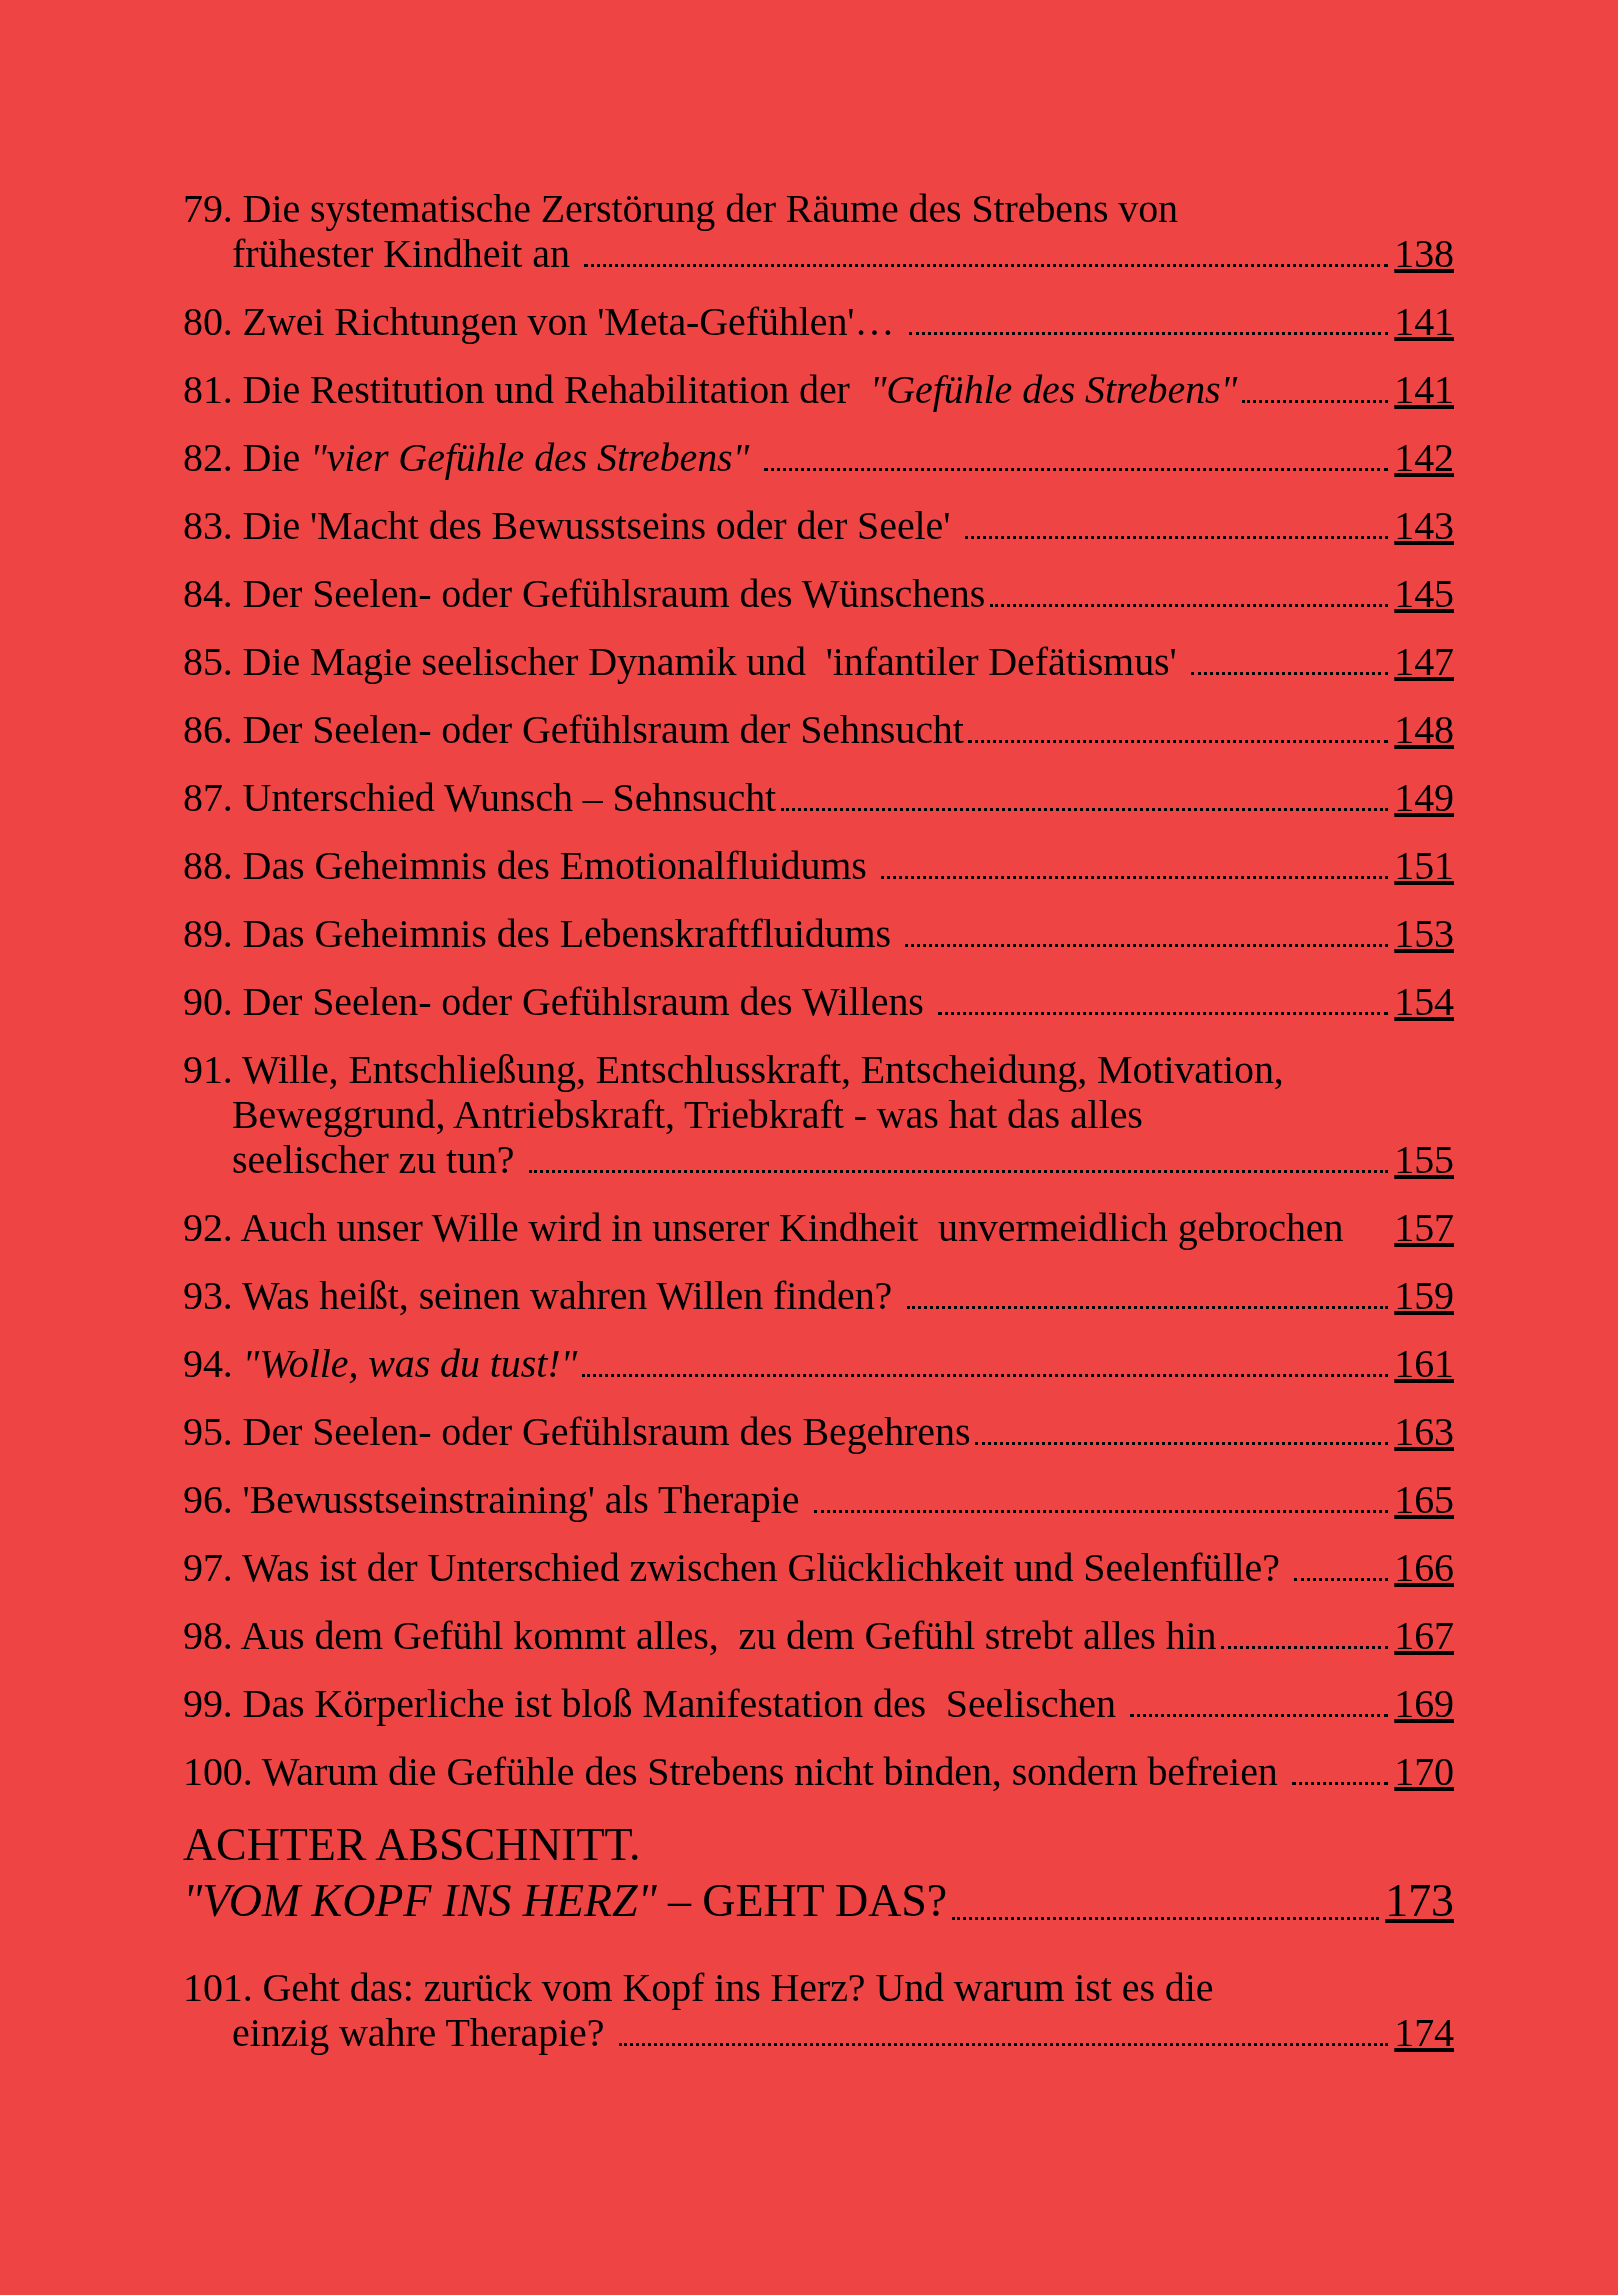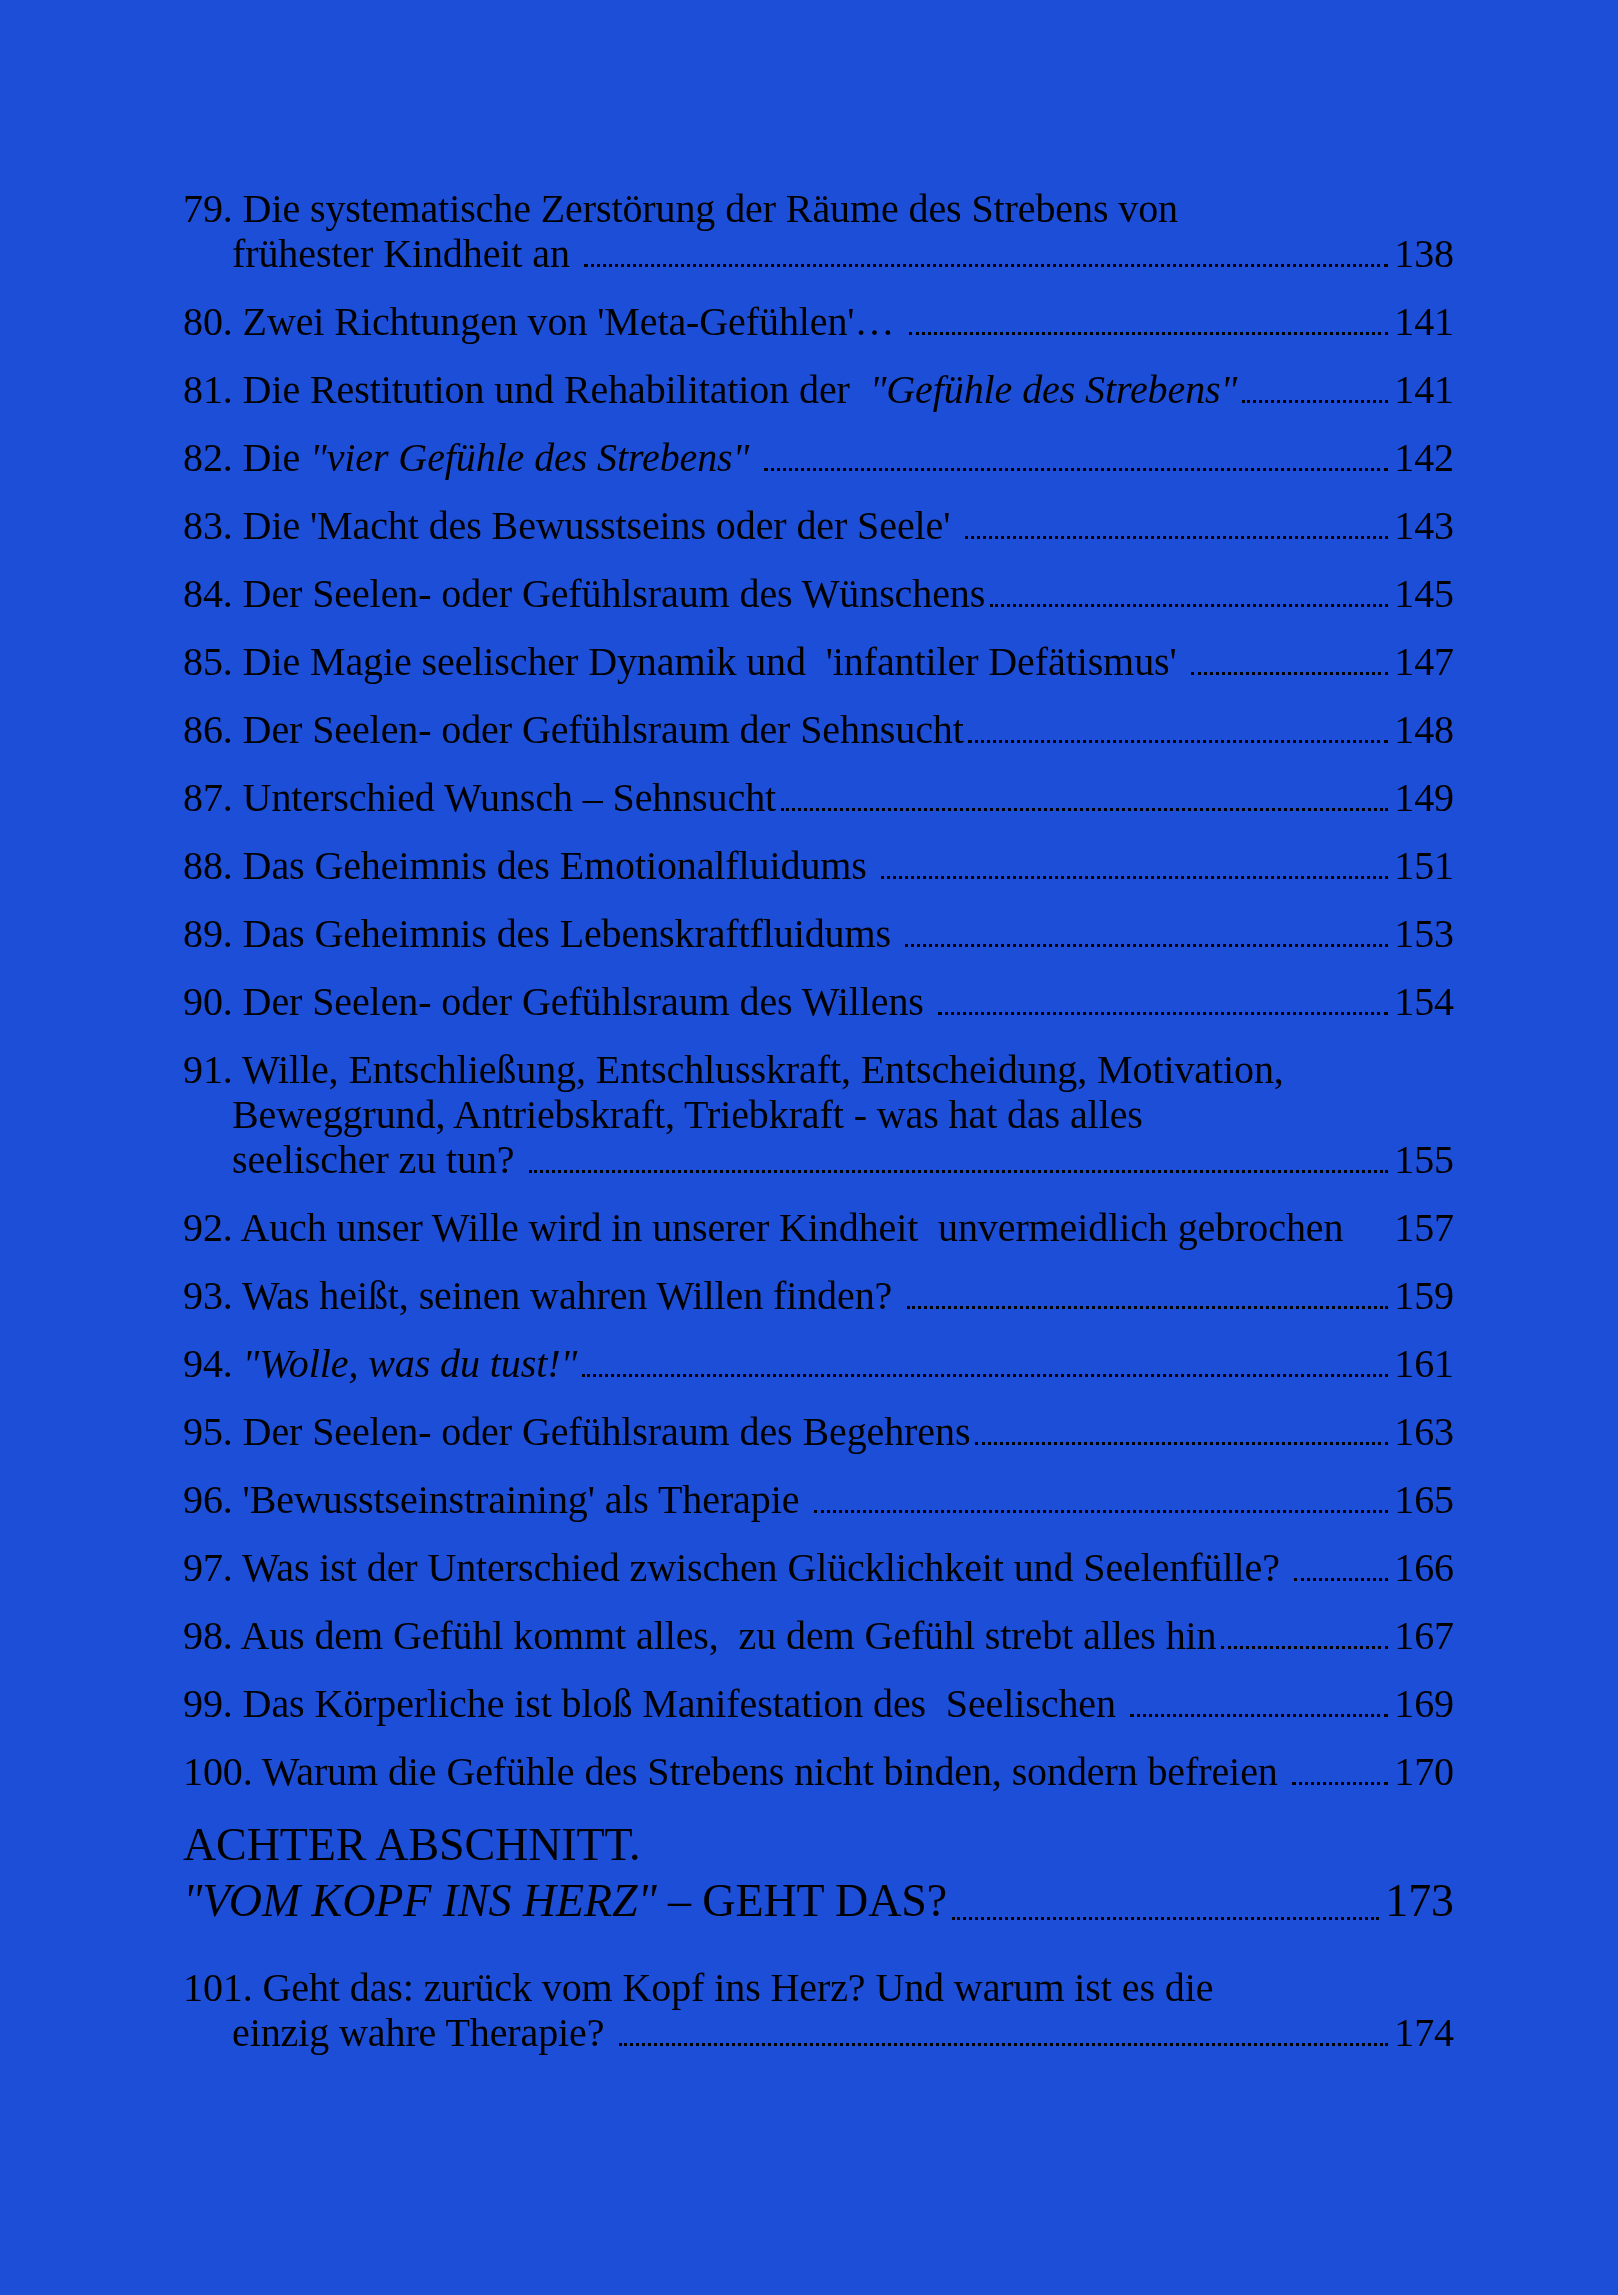"79. Die systematische Zerstörung der" .page { background: #1d4ed8 -> #ef4444 }
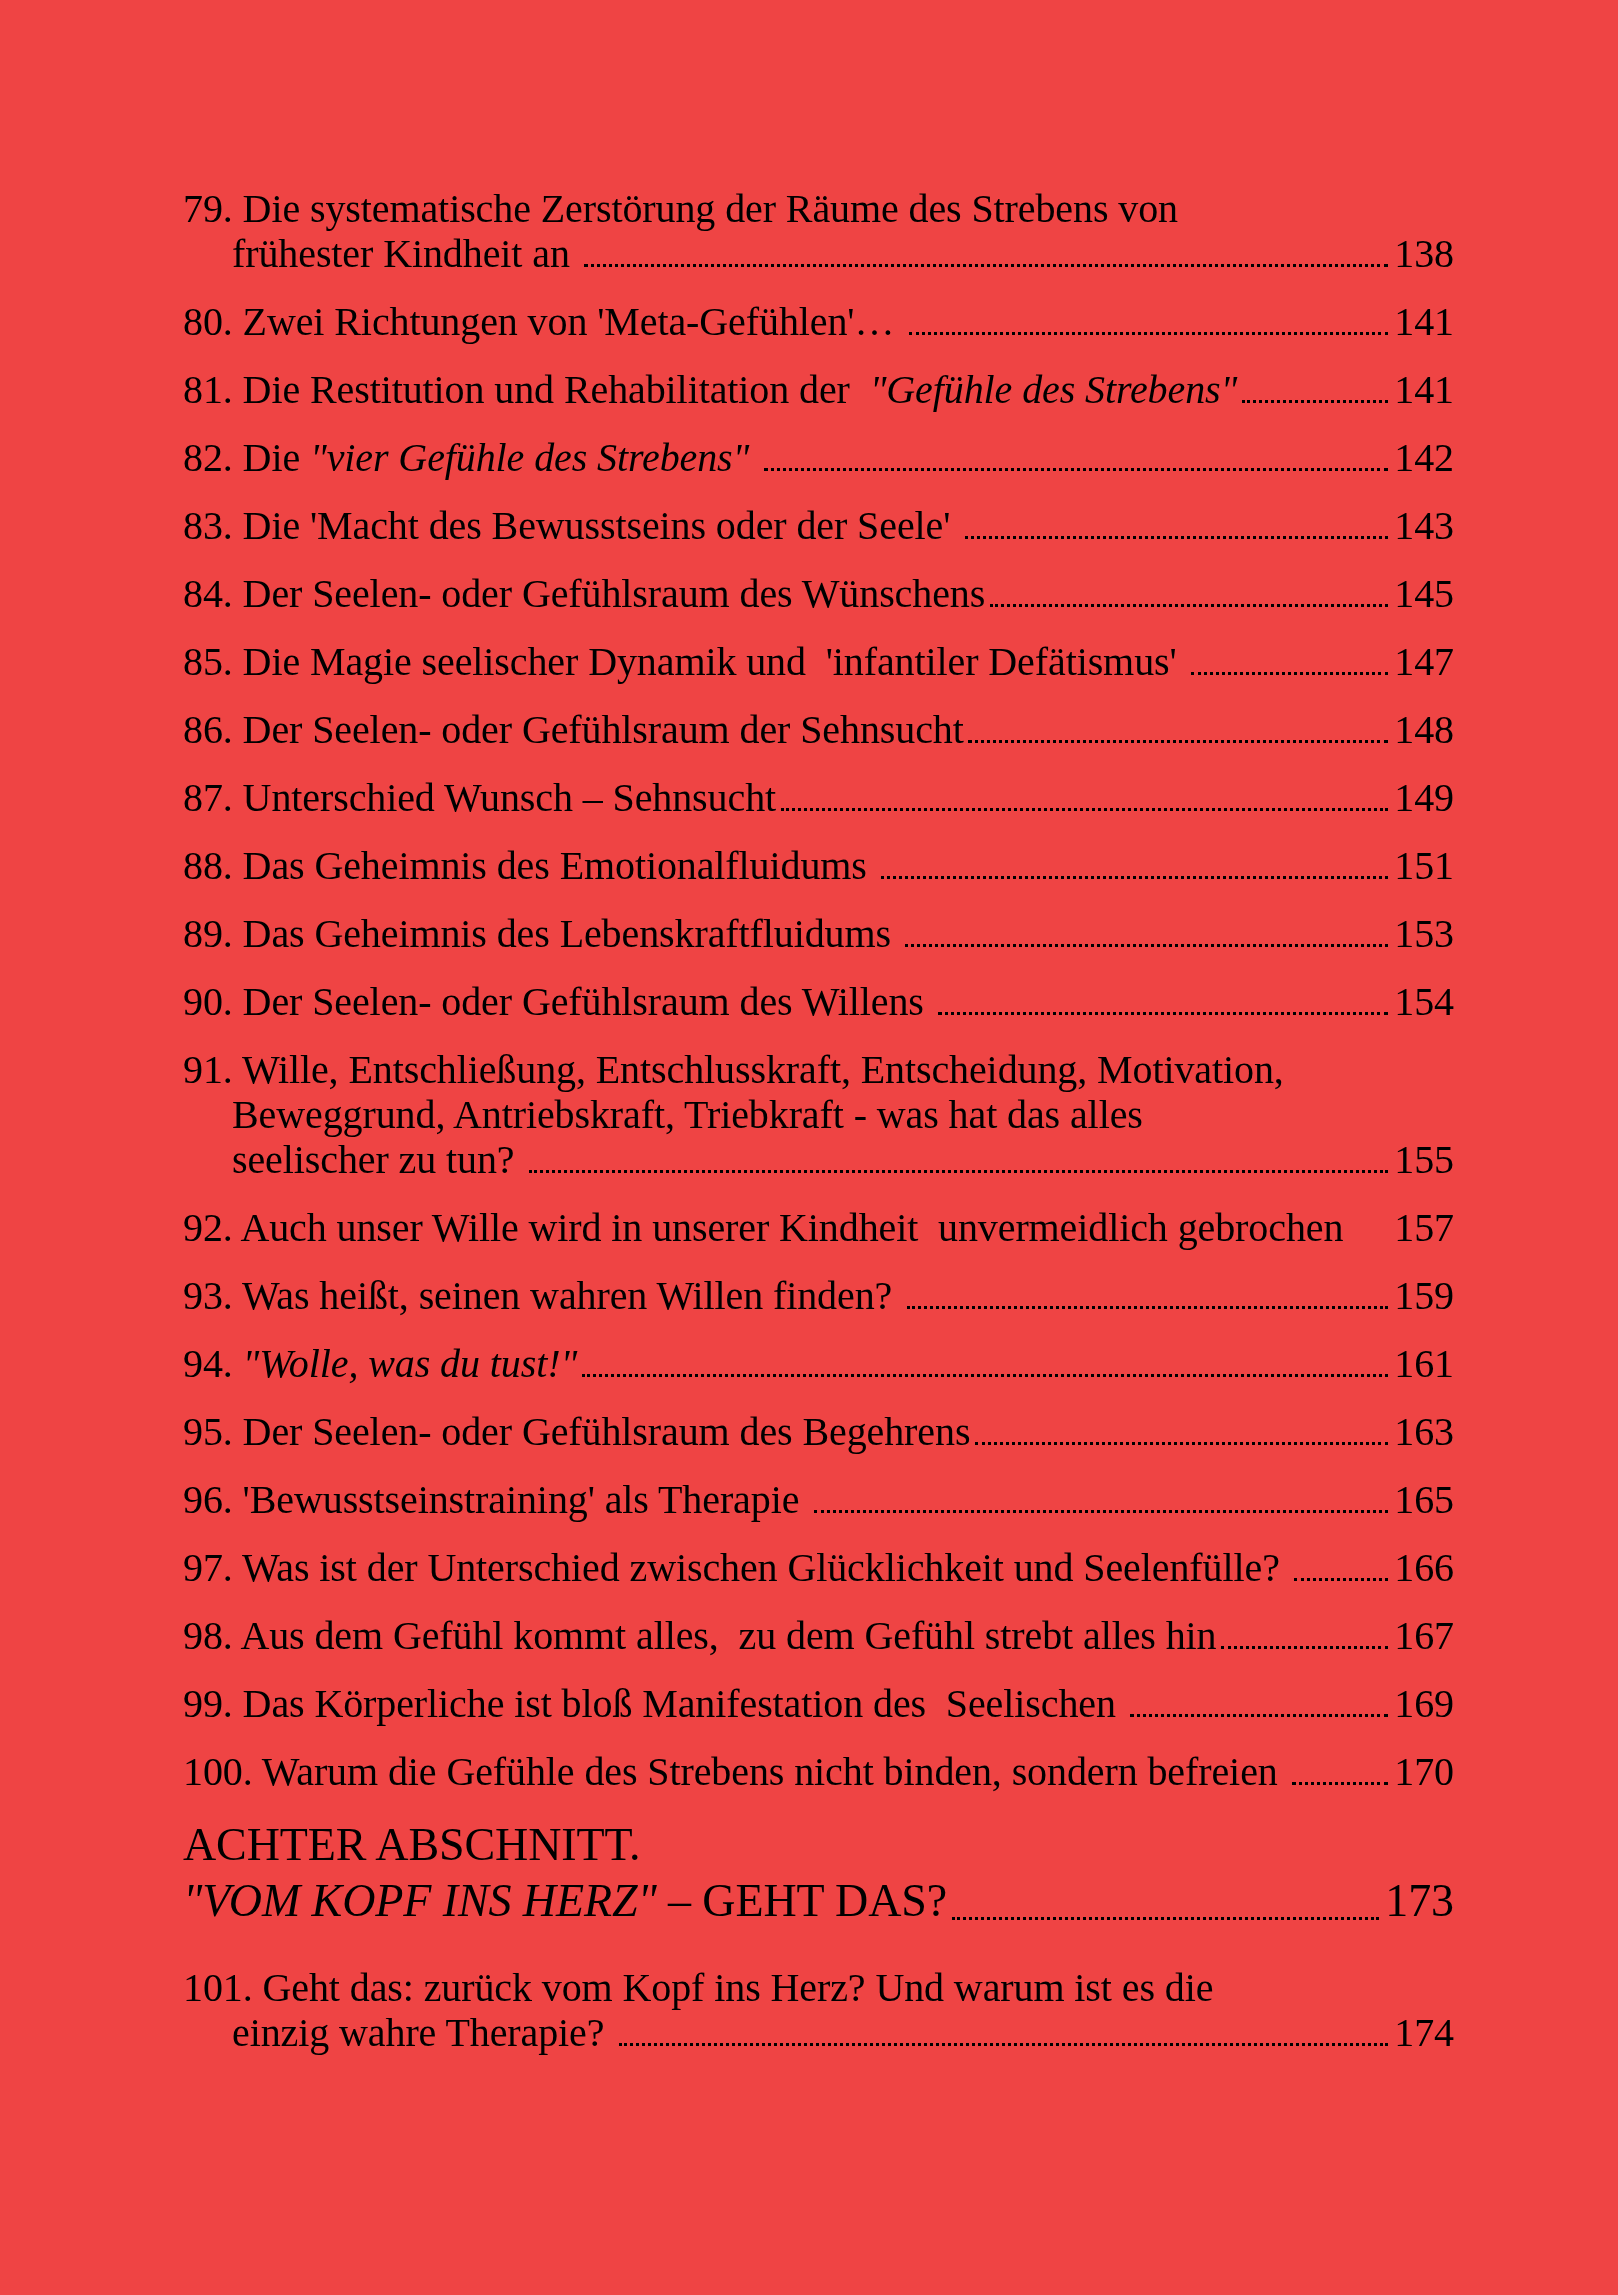"138" .num { text-decoration: none -> underline }
